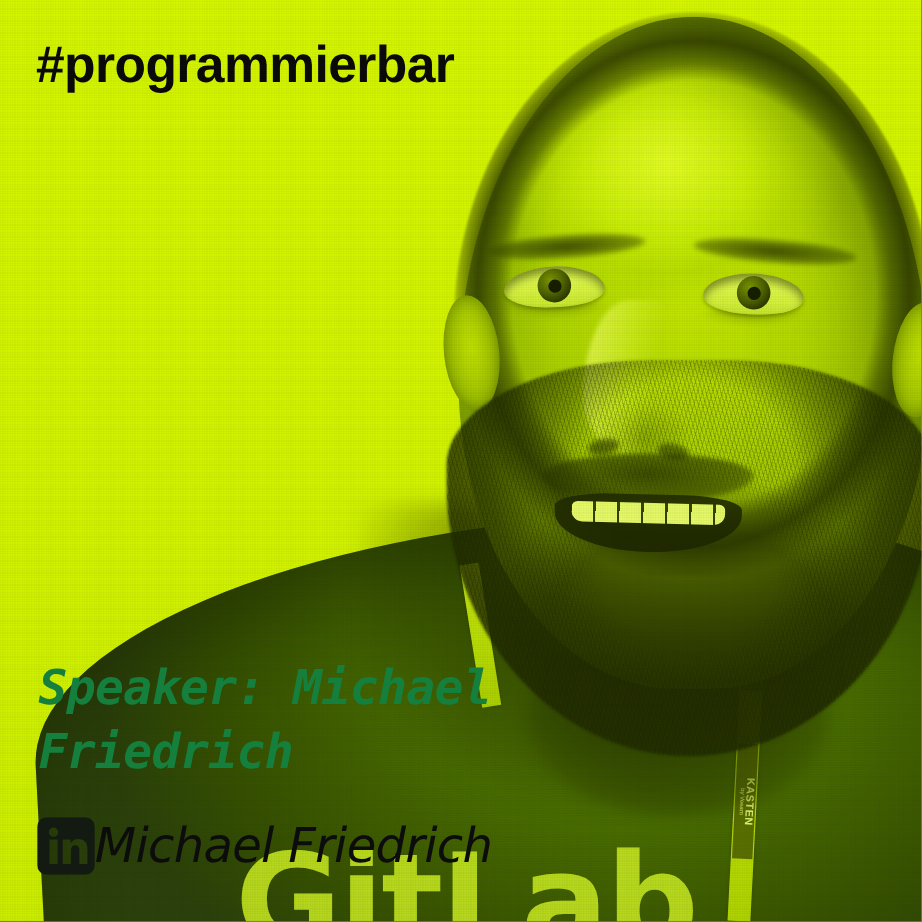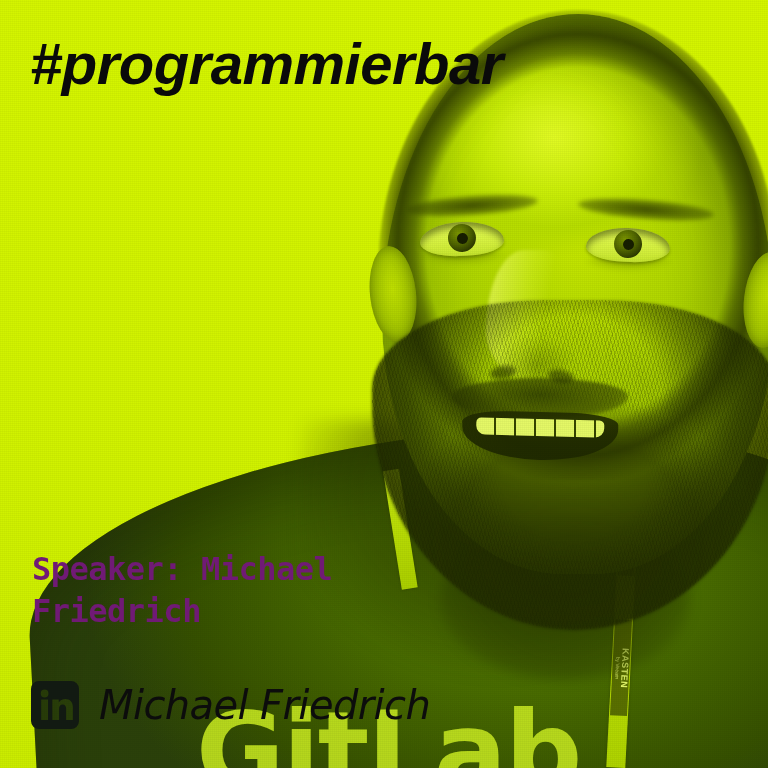"#programmierbar" .hashtag { font-size: 58px -> 43px; font-style: italic -> none }
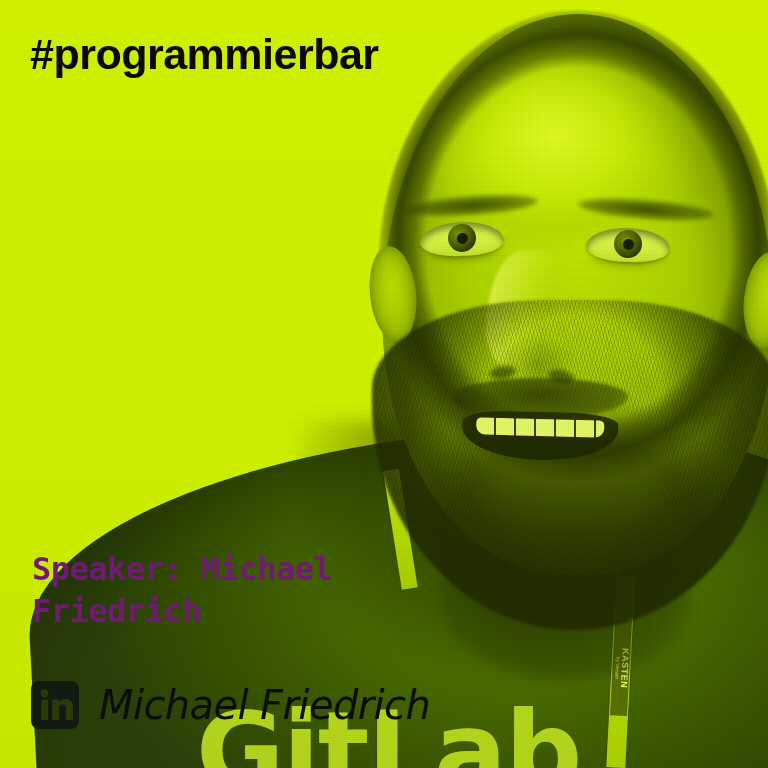"Speaker: Michael" .speaker { color: #701a75 -> #15803d; font-size: 32px -> 40px; font-style: none -> italic }
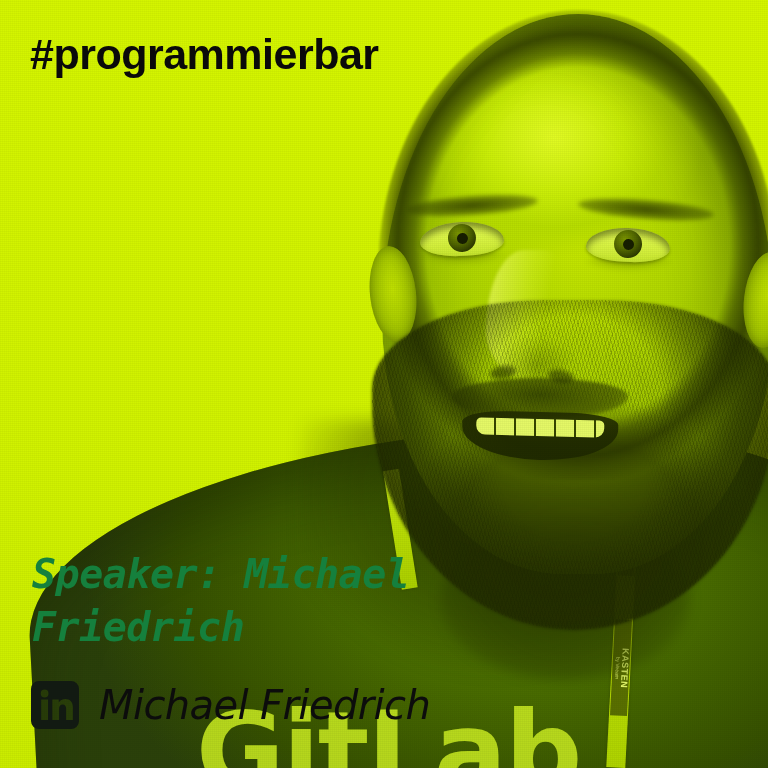"Michael Friedrich" .social { gap: 20px -> 0 }
